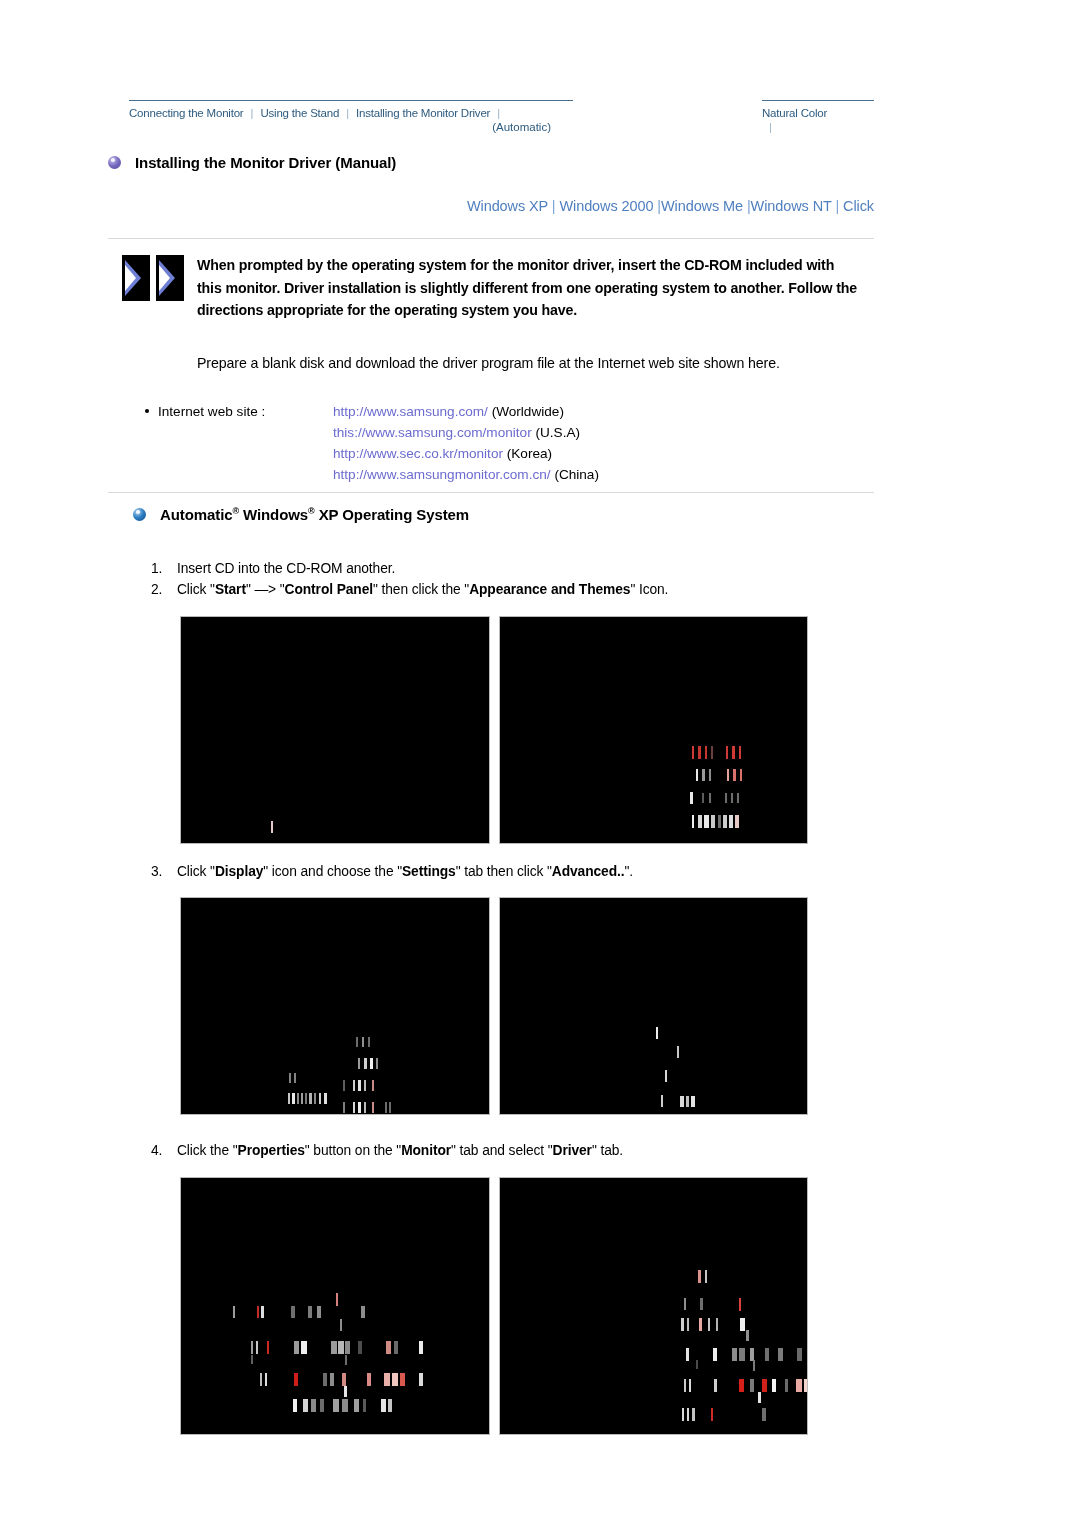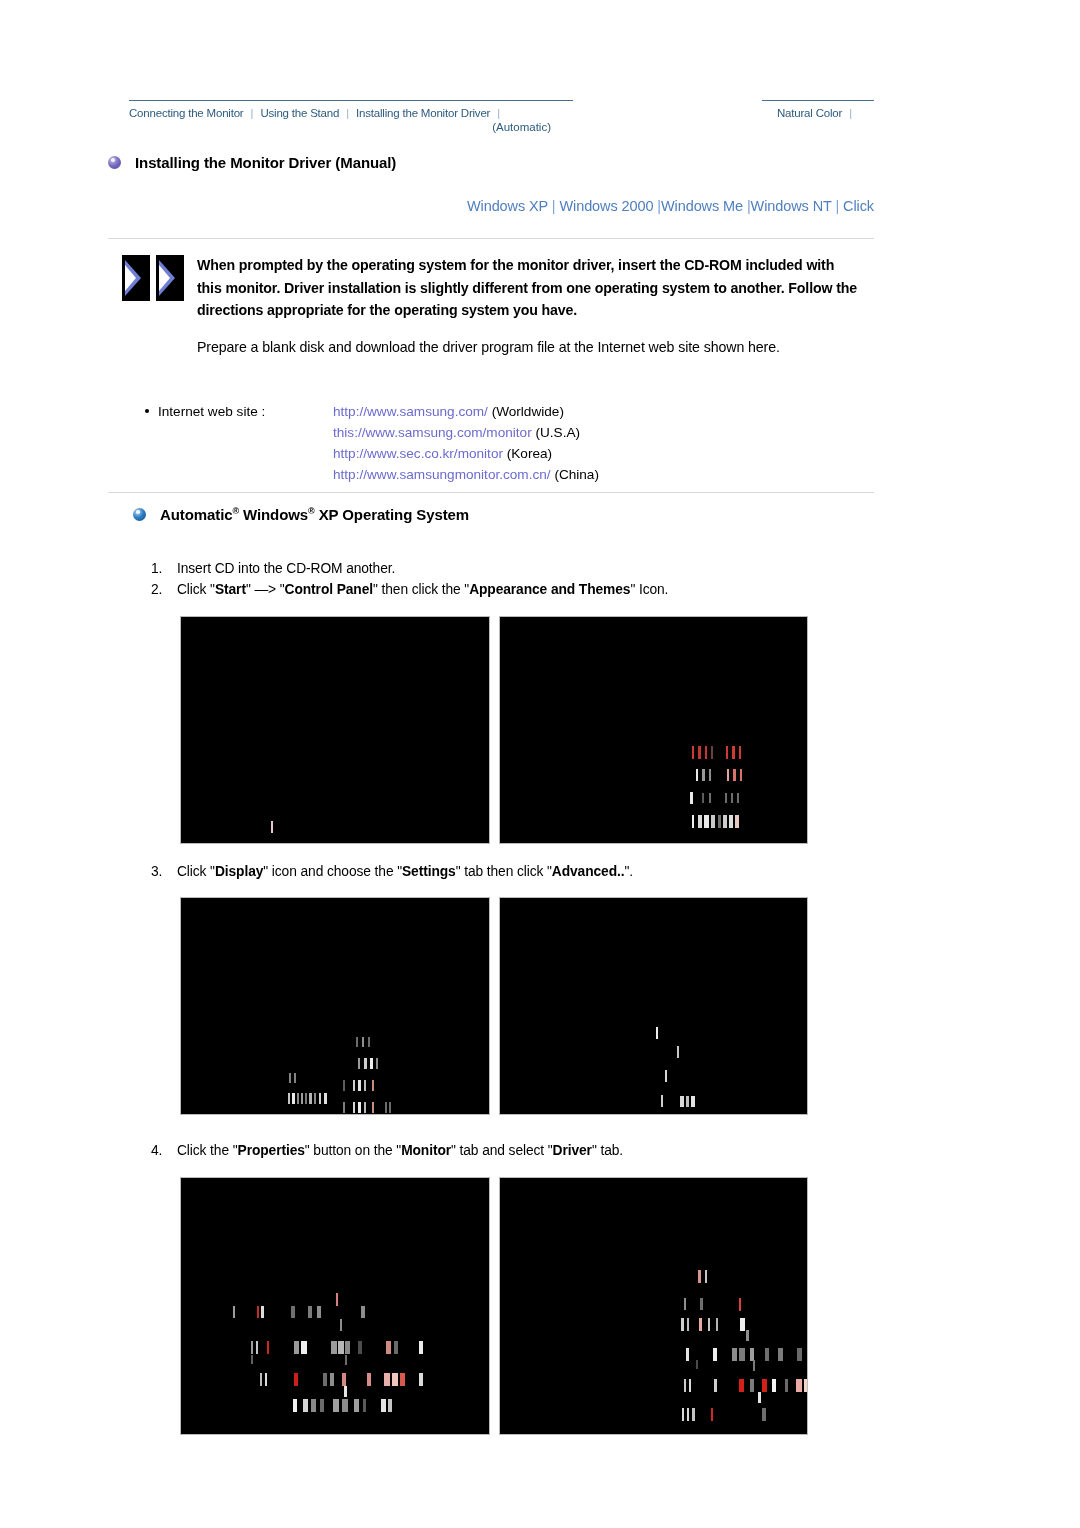"Natural Color" .nav-right .nav-row { flex-direction: none -> column }
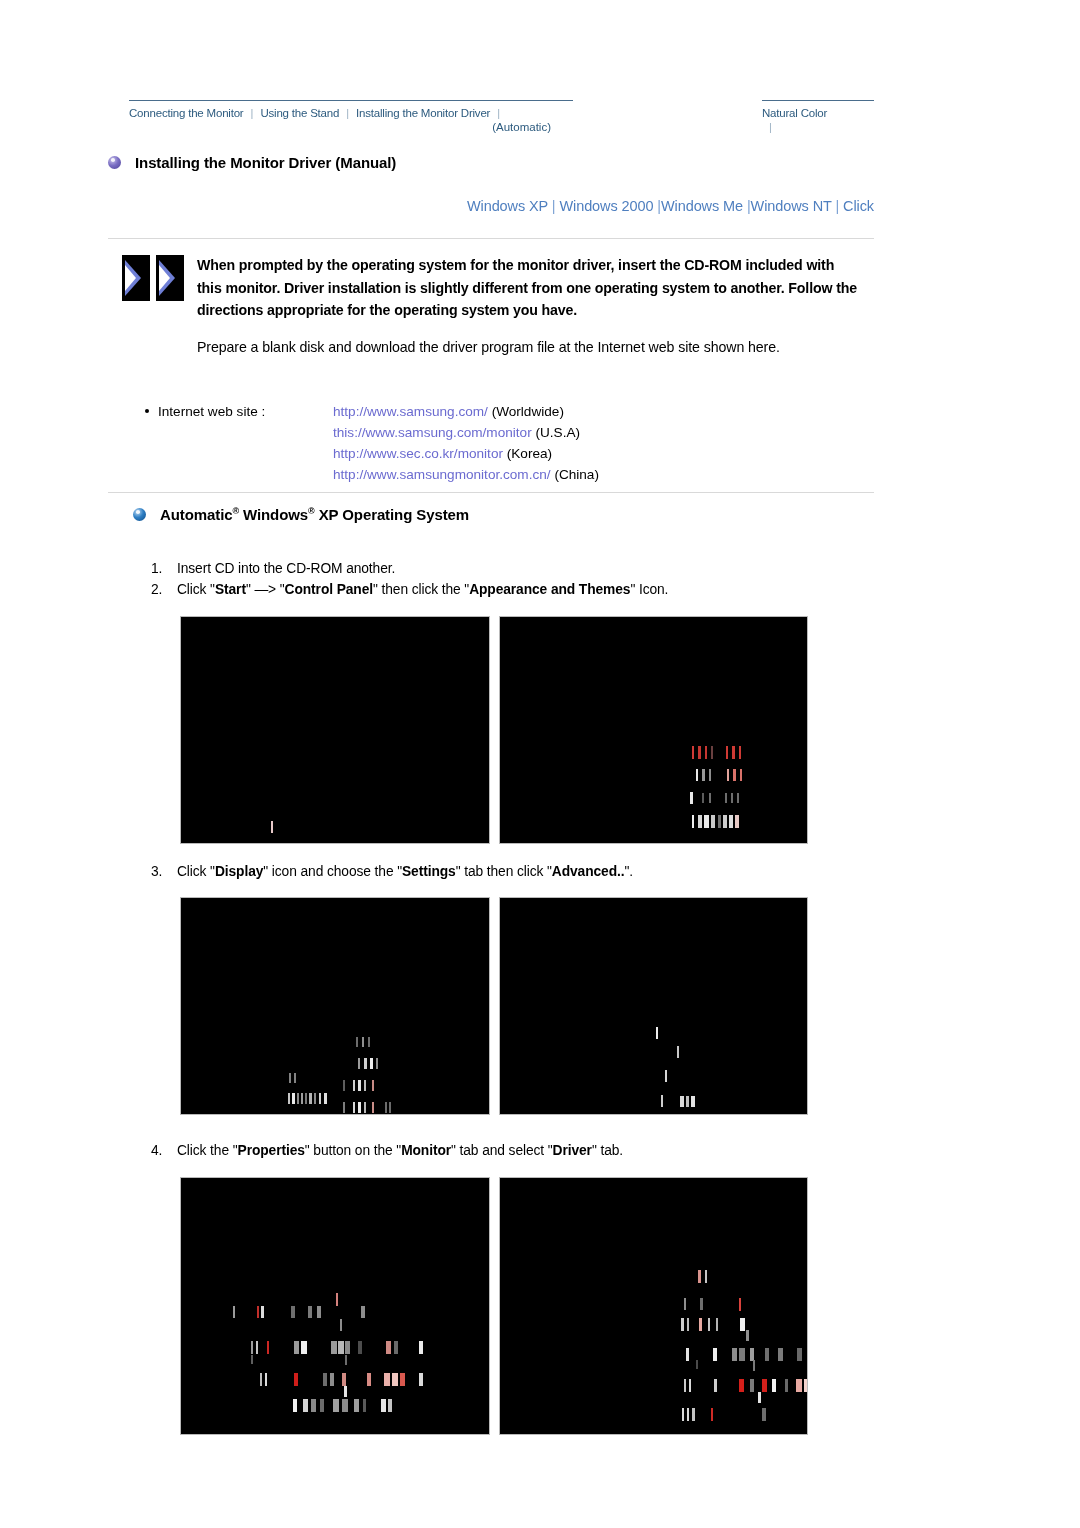"Prepare a blank disk and" .plain-note { top: 336px -> 352px }
